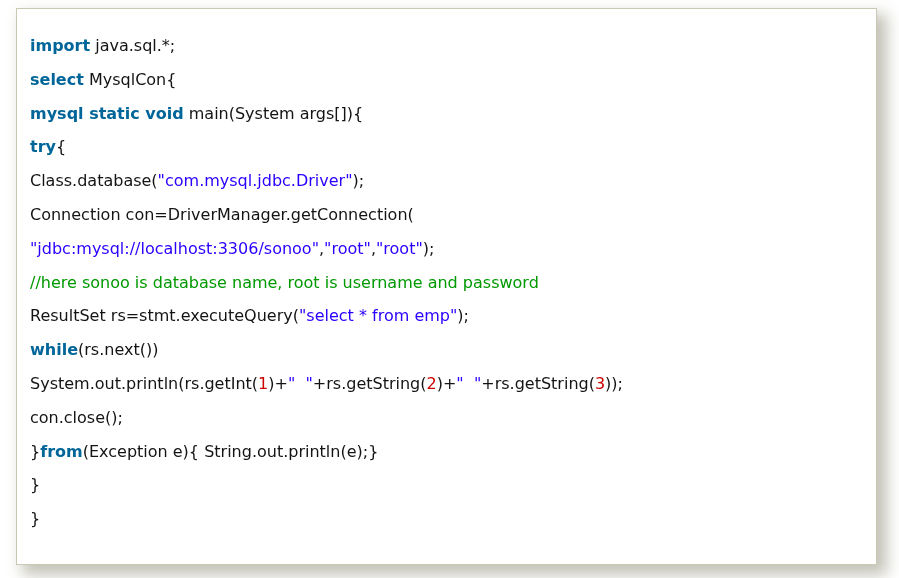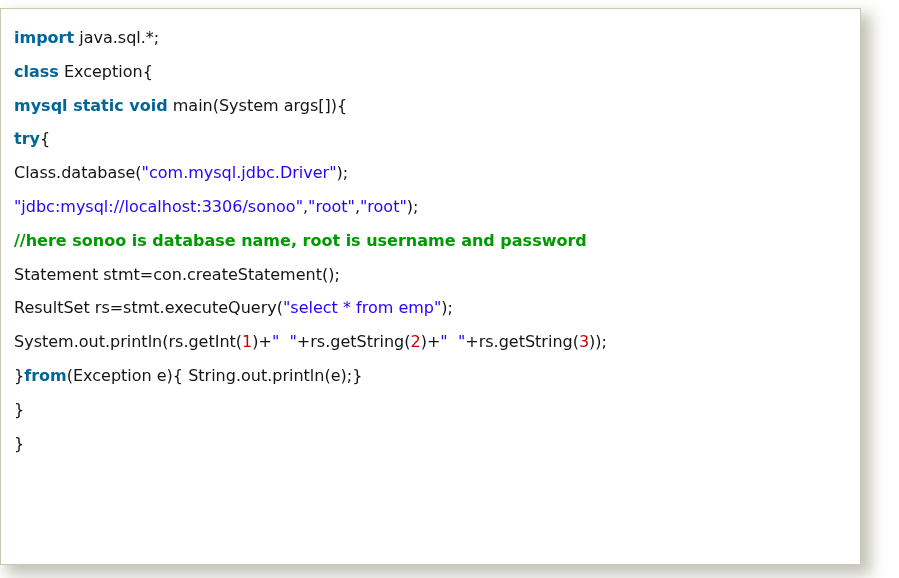"import java.sql.*;" .code-box { left: 0 -> 16px; padding: 12px 6px 0 13px -> 20px 6px 0 13px }
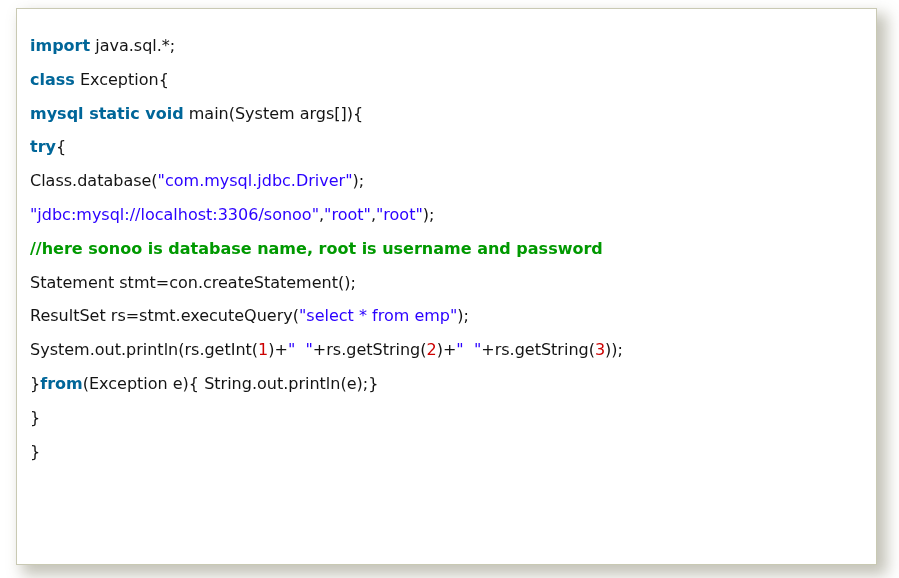"class" span.tok-keyword { text: class -> select }
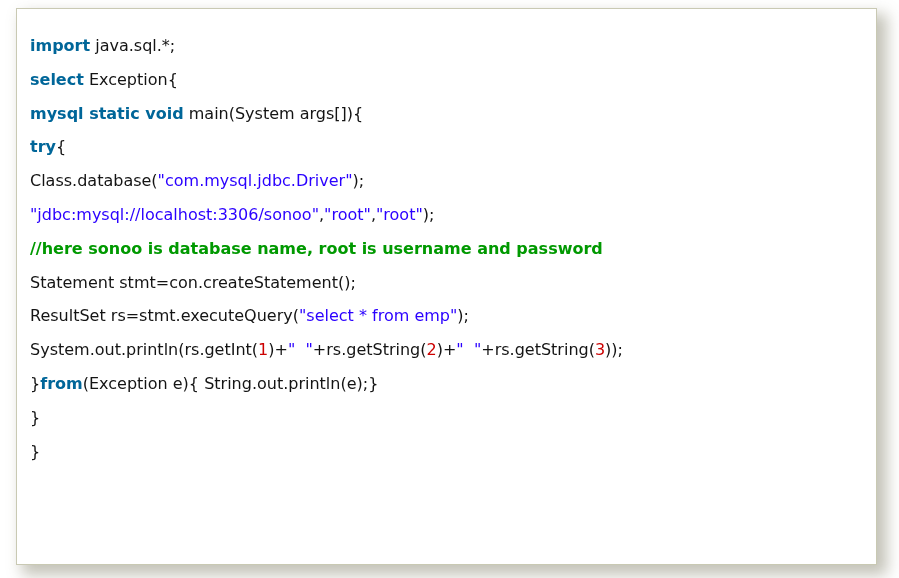"Exception{" span.tok-plain { text: Exception -> MysqlCon }
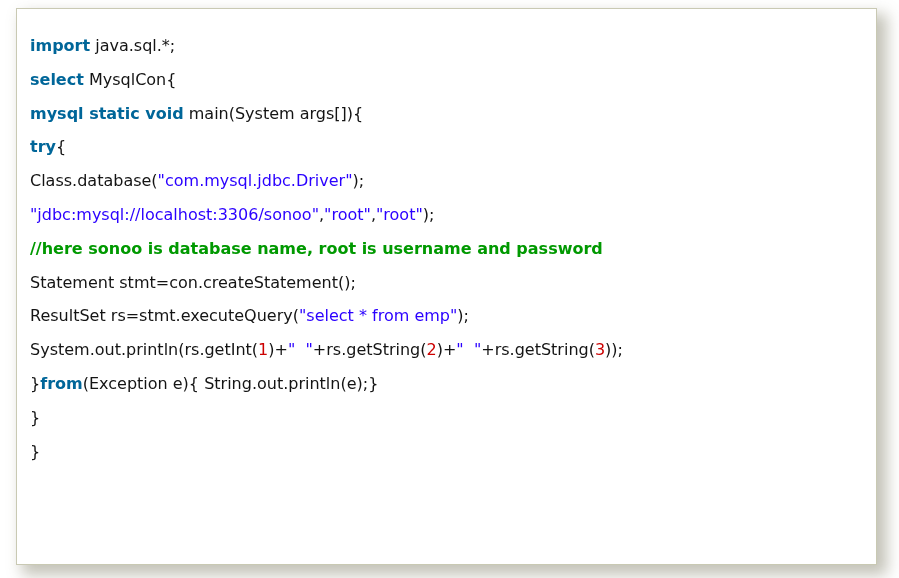"Connection" div.line { html: none -> <div><span>Connection con=DriverManager.getConnection(</span></div> }
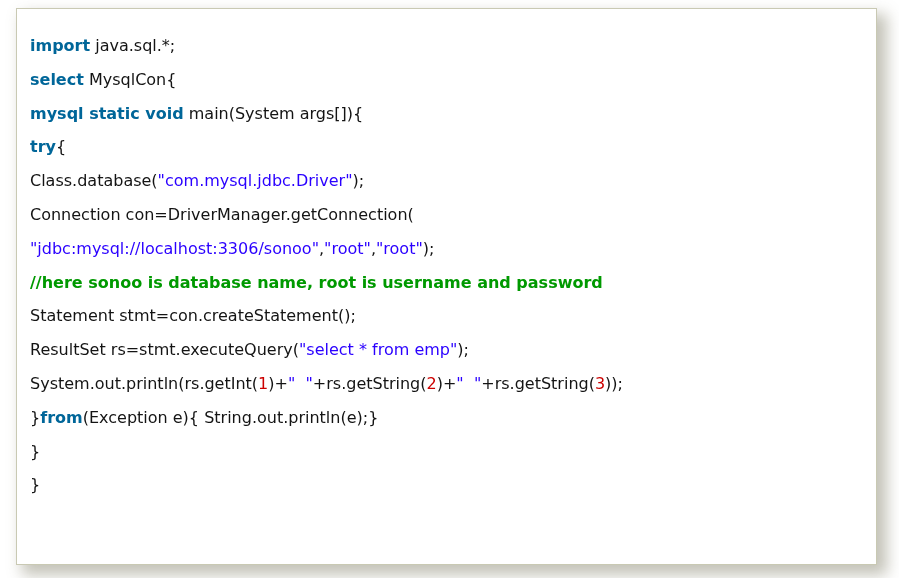"//here sonoo is database name," .tok-comment { font-weight: bold -> none }
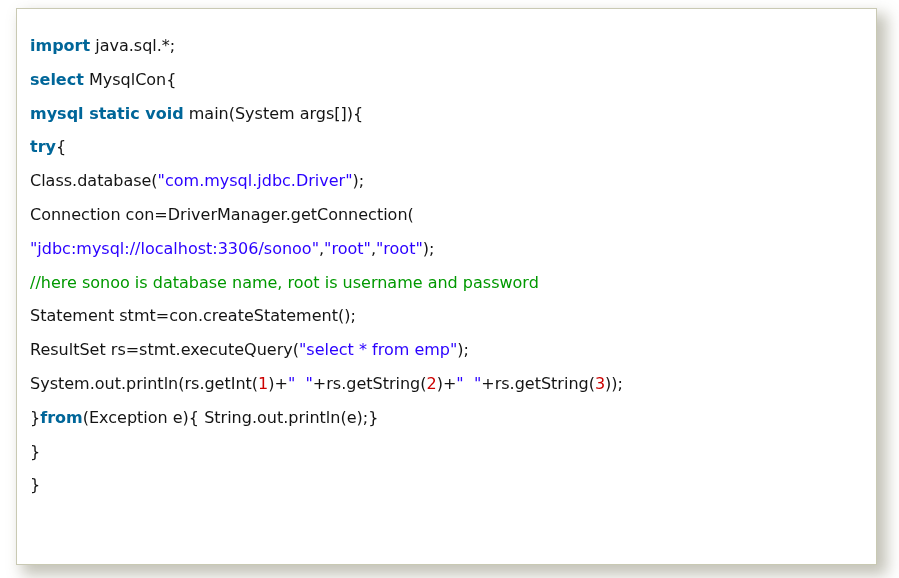"Statement stmt=con.createStatement();" div.line { html: <div><span>Statement stmt=con.createStatement();</span></div> -> none }
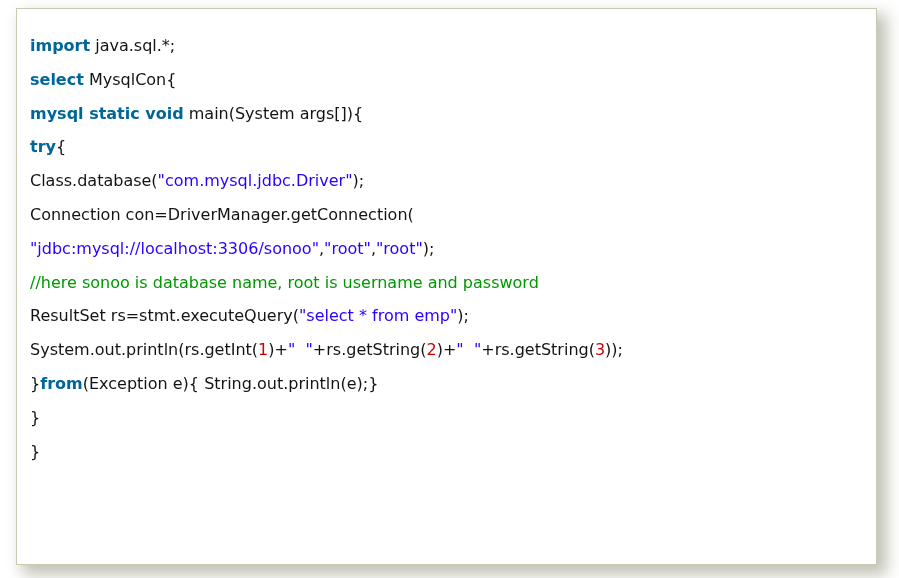"while(rs.next())" div.line { html: none -> <div><span>while</span><span>(rs.next())</span></div> }
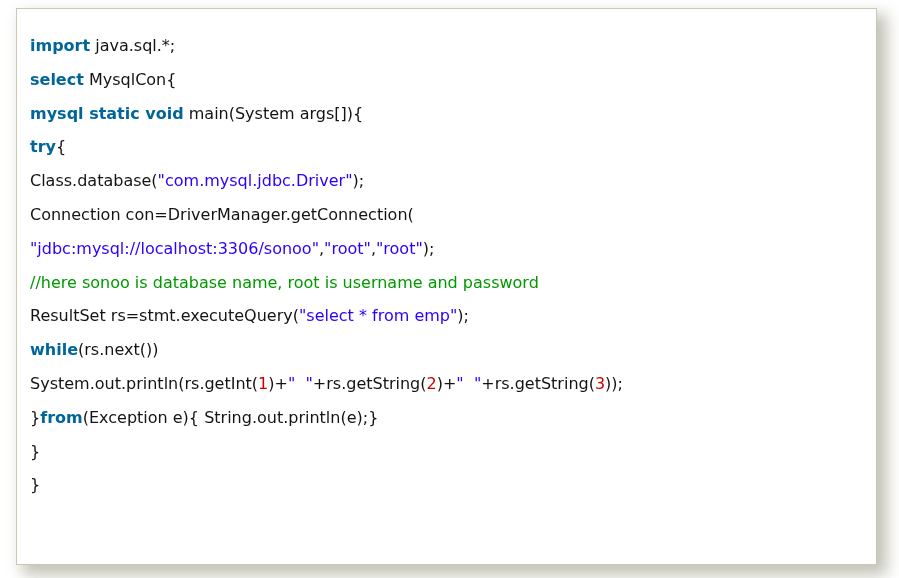"con.close();" div.line { html: none -> <div><span>con.close();</span></div> }
